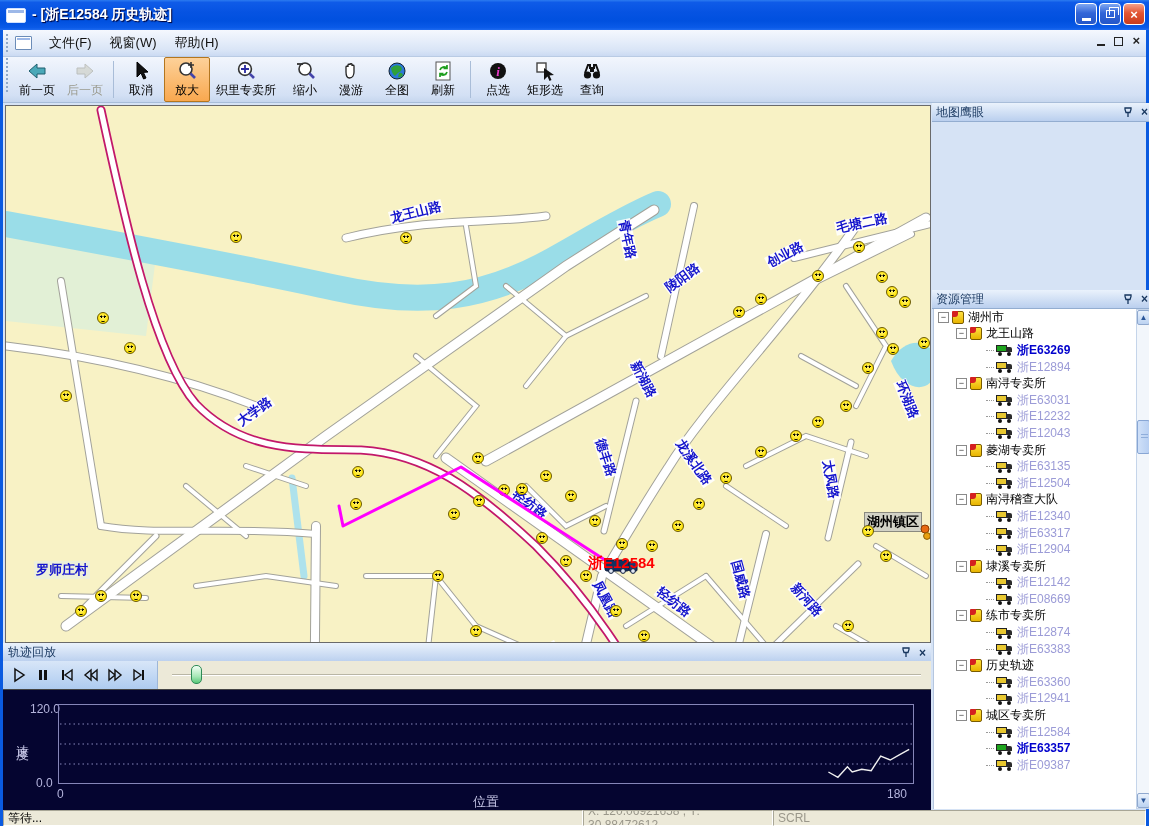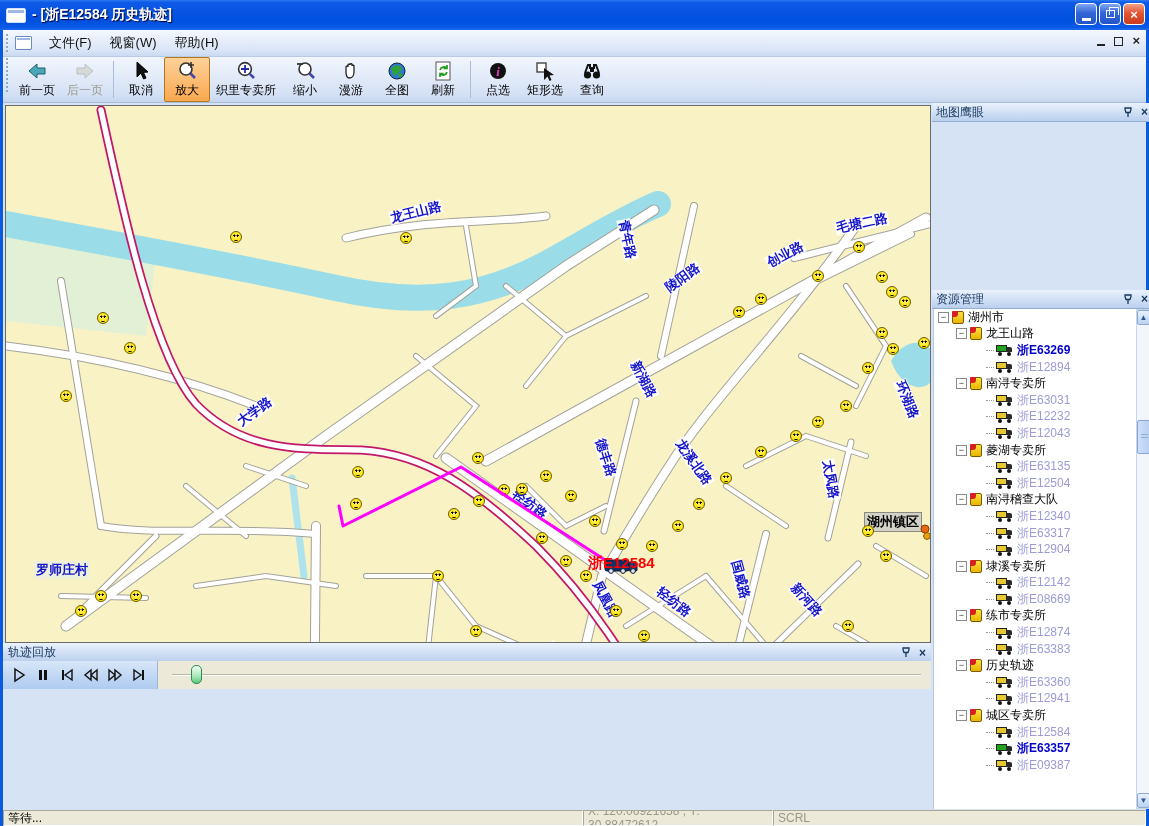"120.0" div.chart { html: none -> <div> <div>120.0</div> <div>速度</div> <div>0.0</div> <div></div> <svg> <line></line> <line></line> <line></line> <polyline></polyline> </svg> <div>0</div> <div>位置</div> <div>180</div> </div> }
